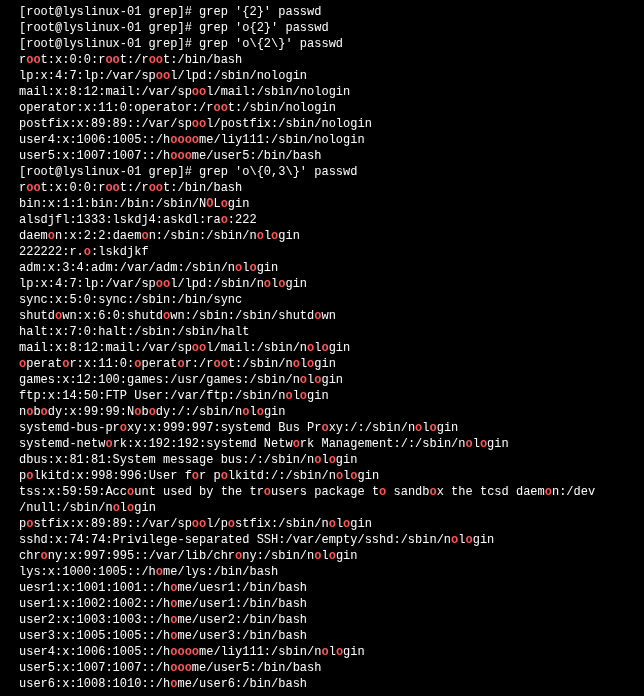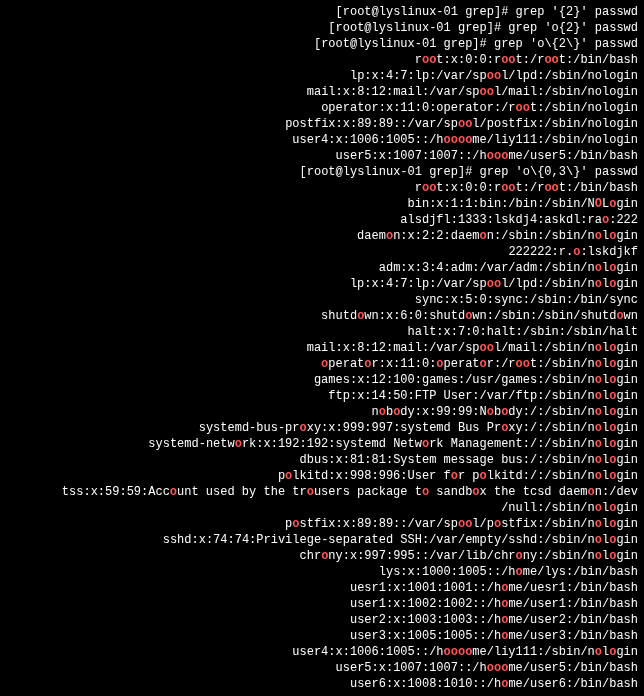"[root@lyslinux-01 grep]# grep '{2}'" .terminal { padding: 4px 6px -> 4px 19px; text-align: right -> none }
